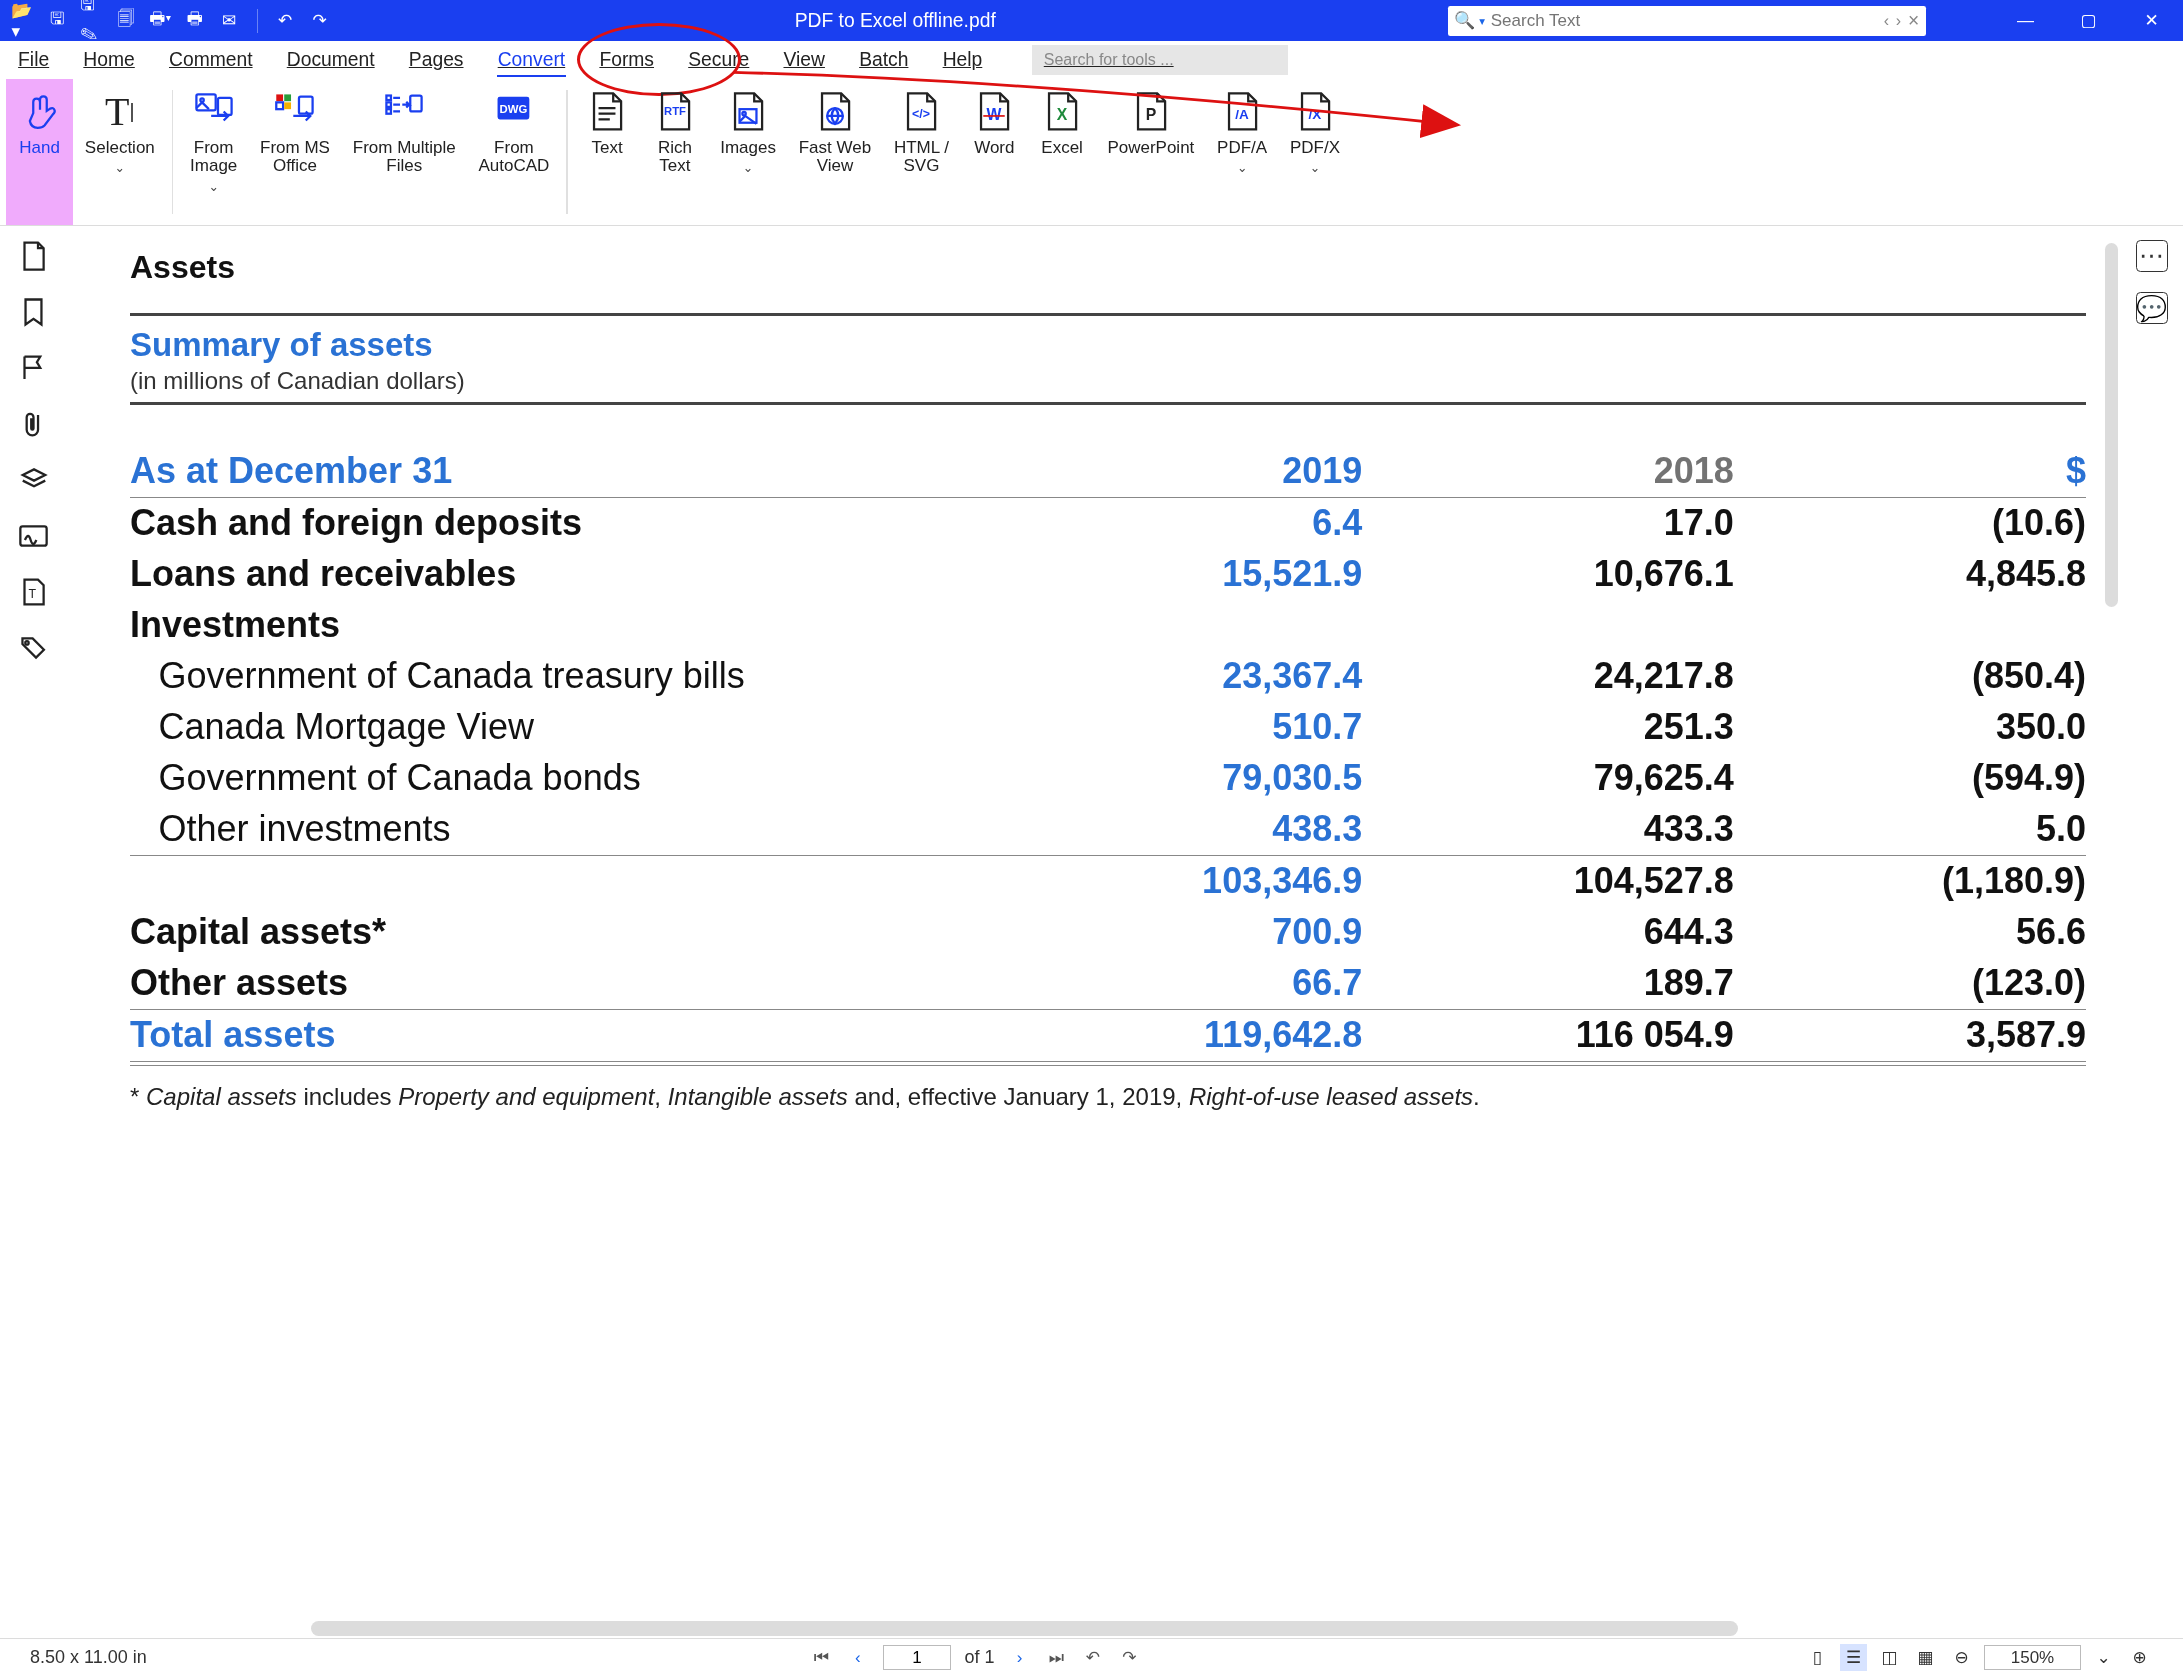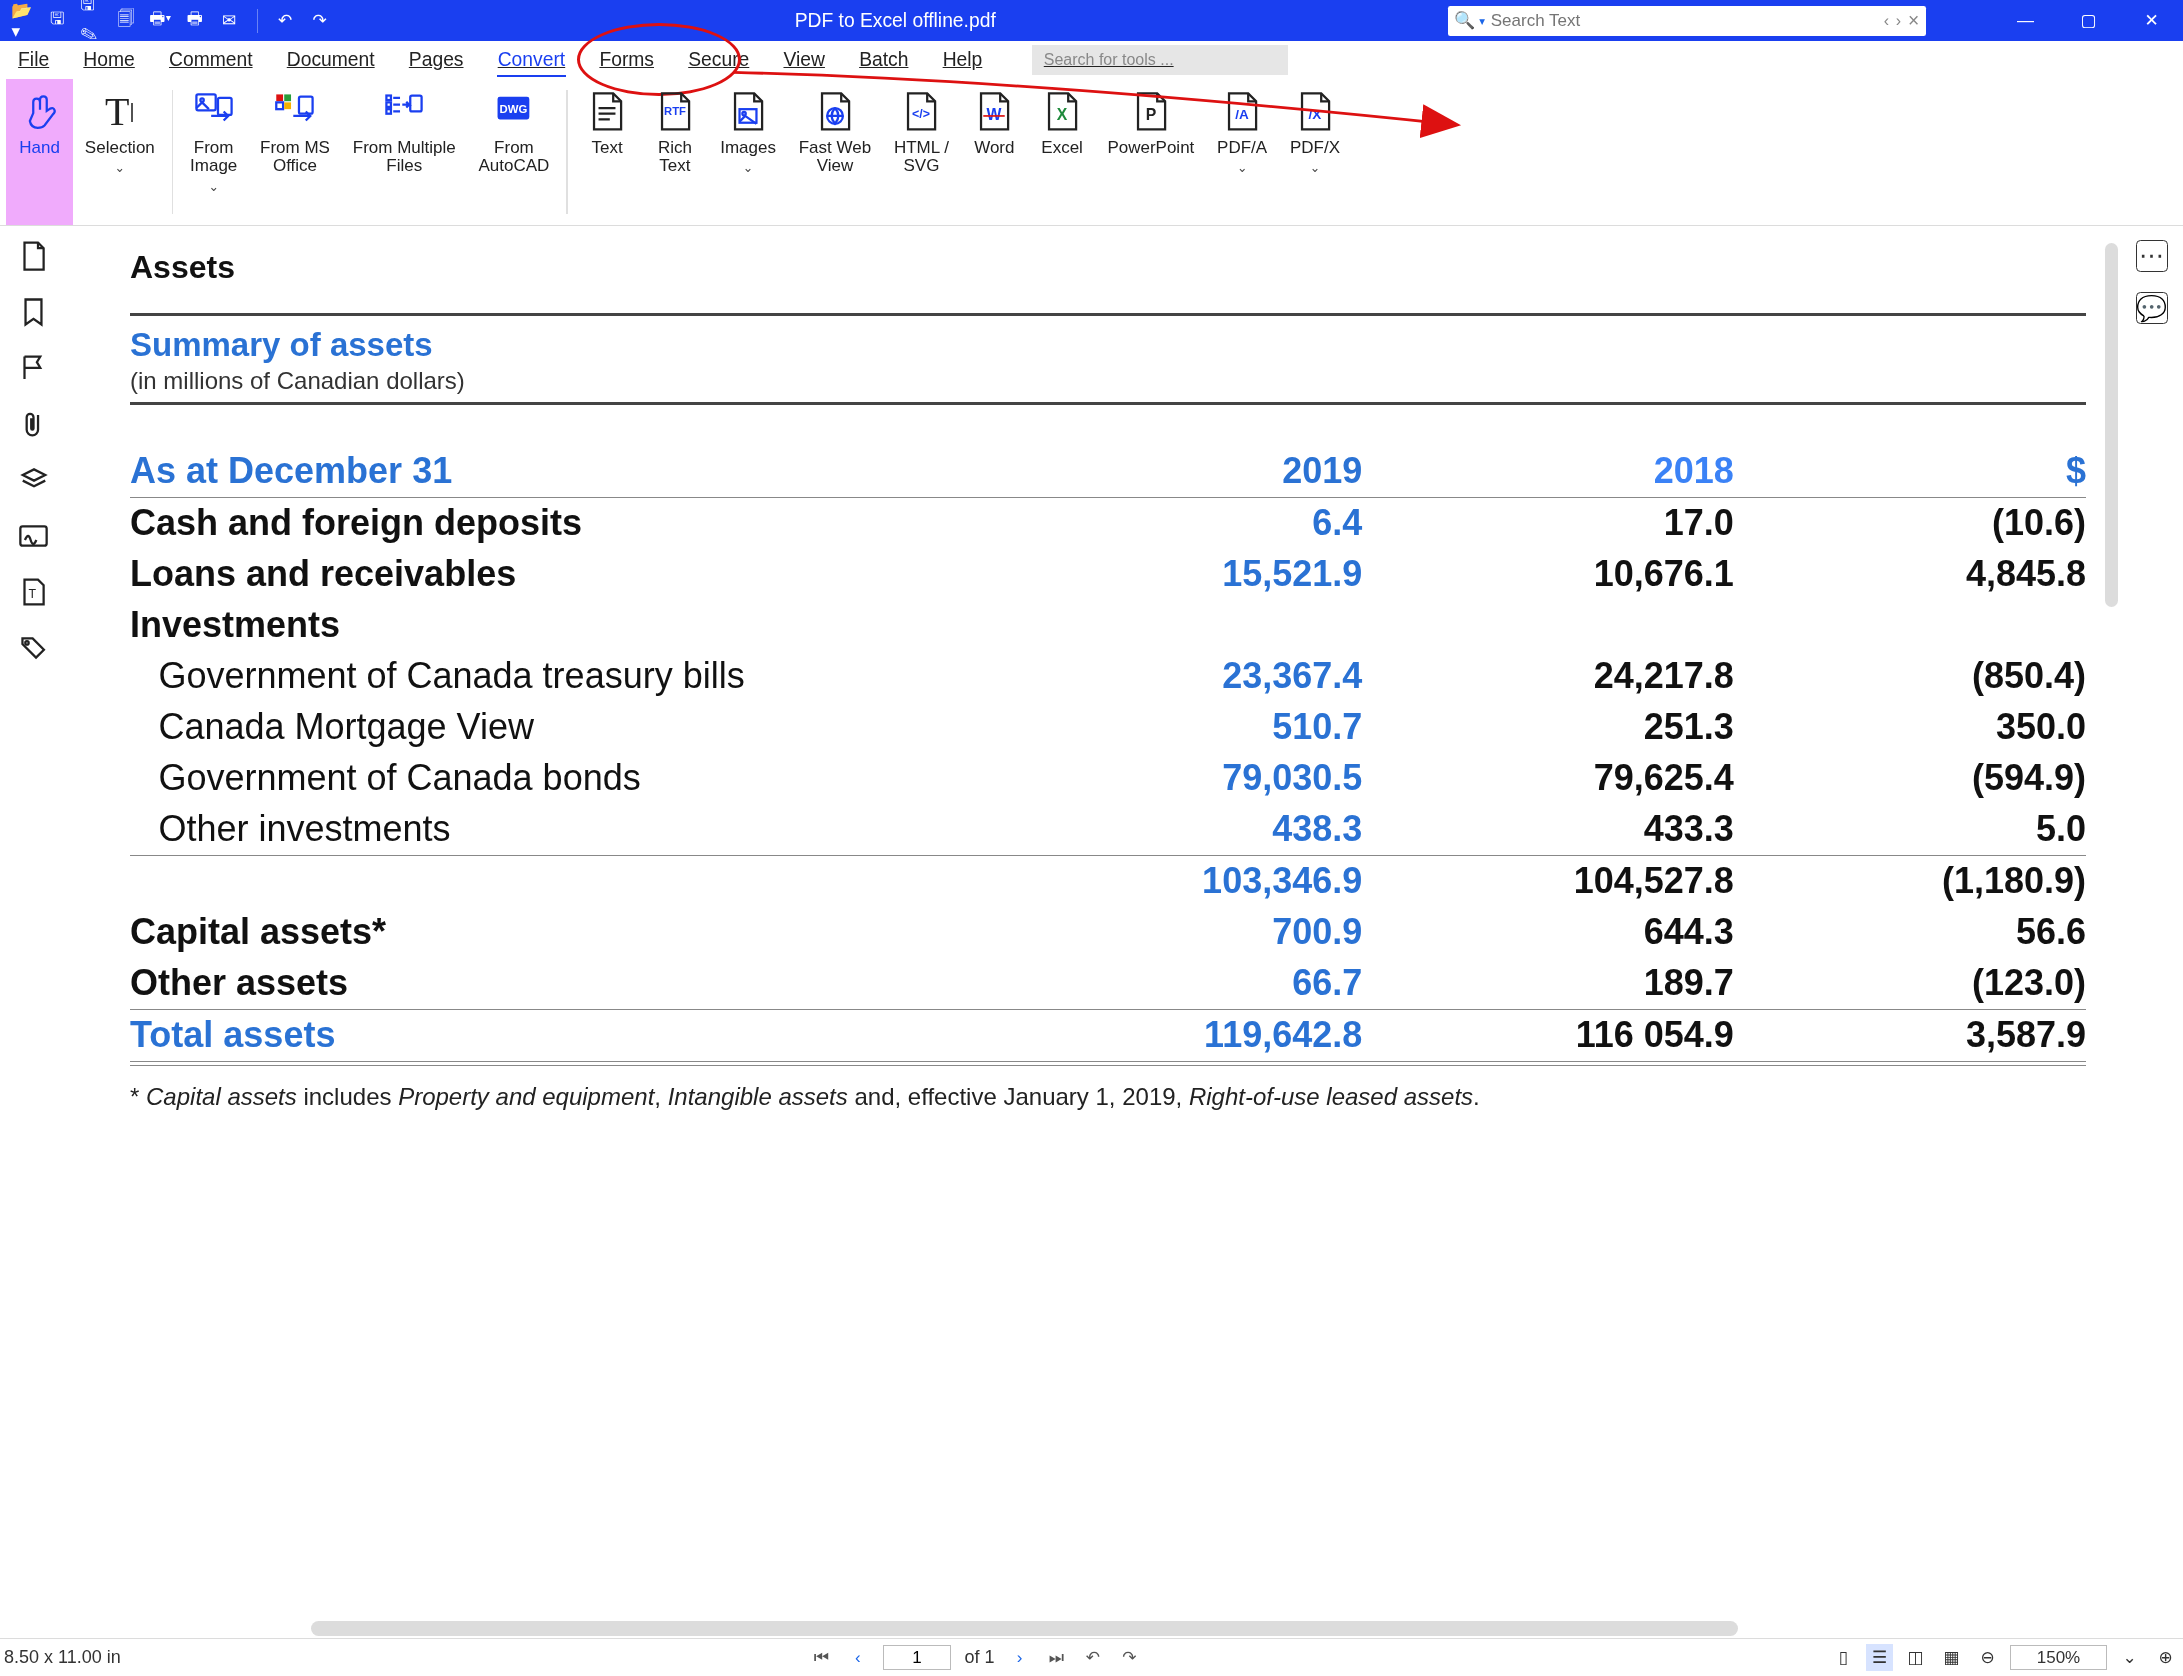"2018" td.c2 { color: #3b82f6 -> #737373 }
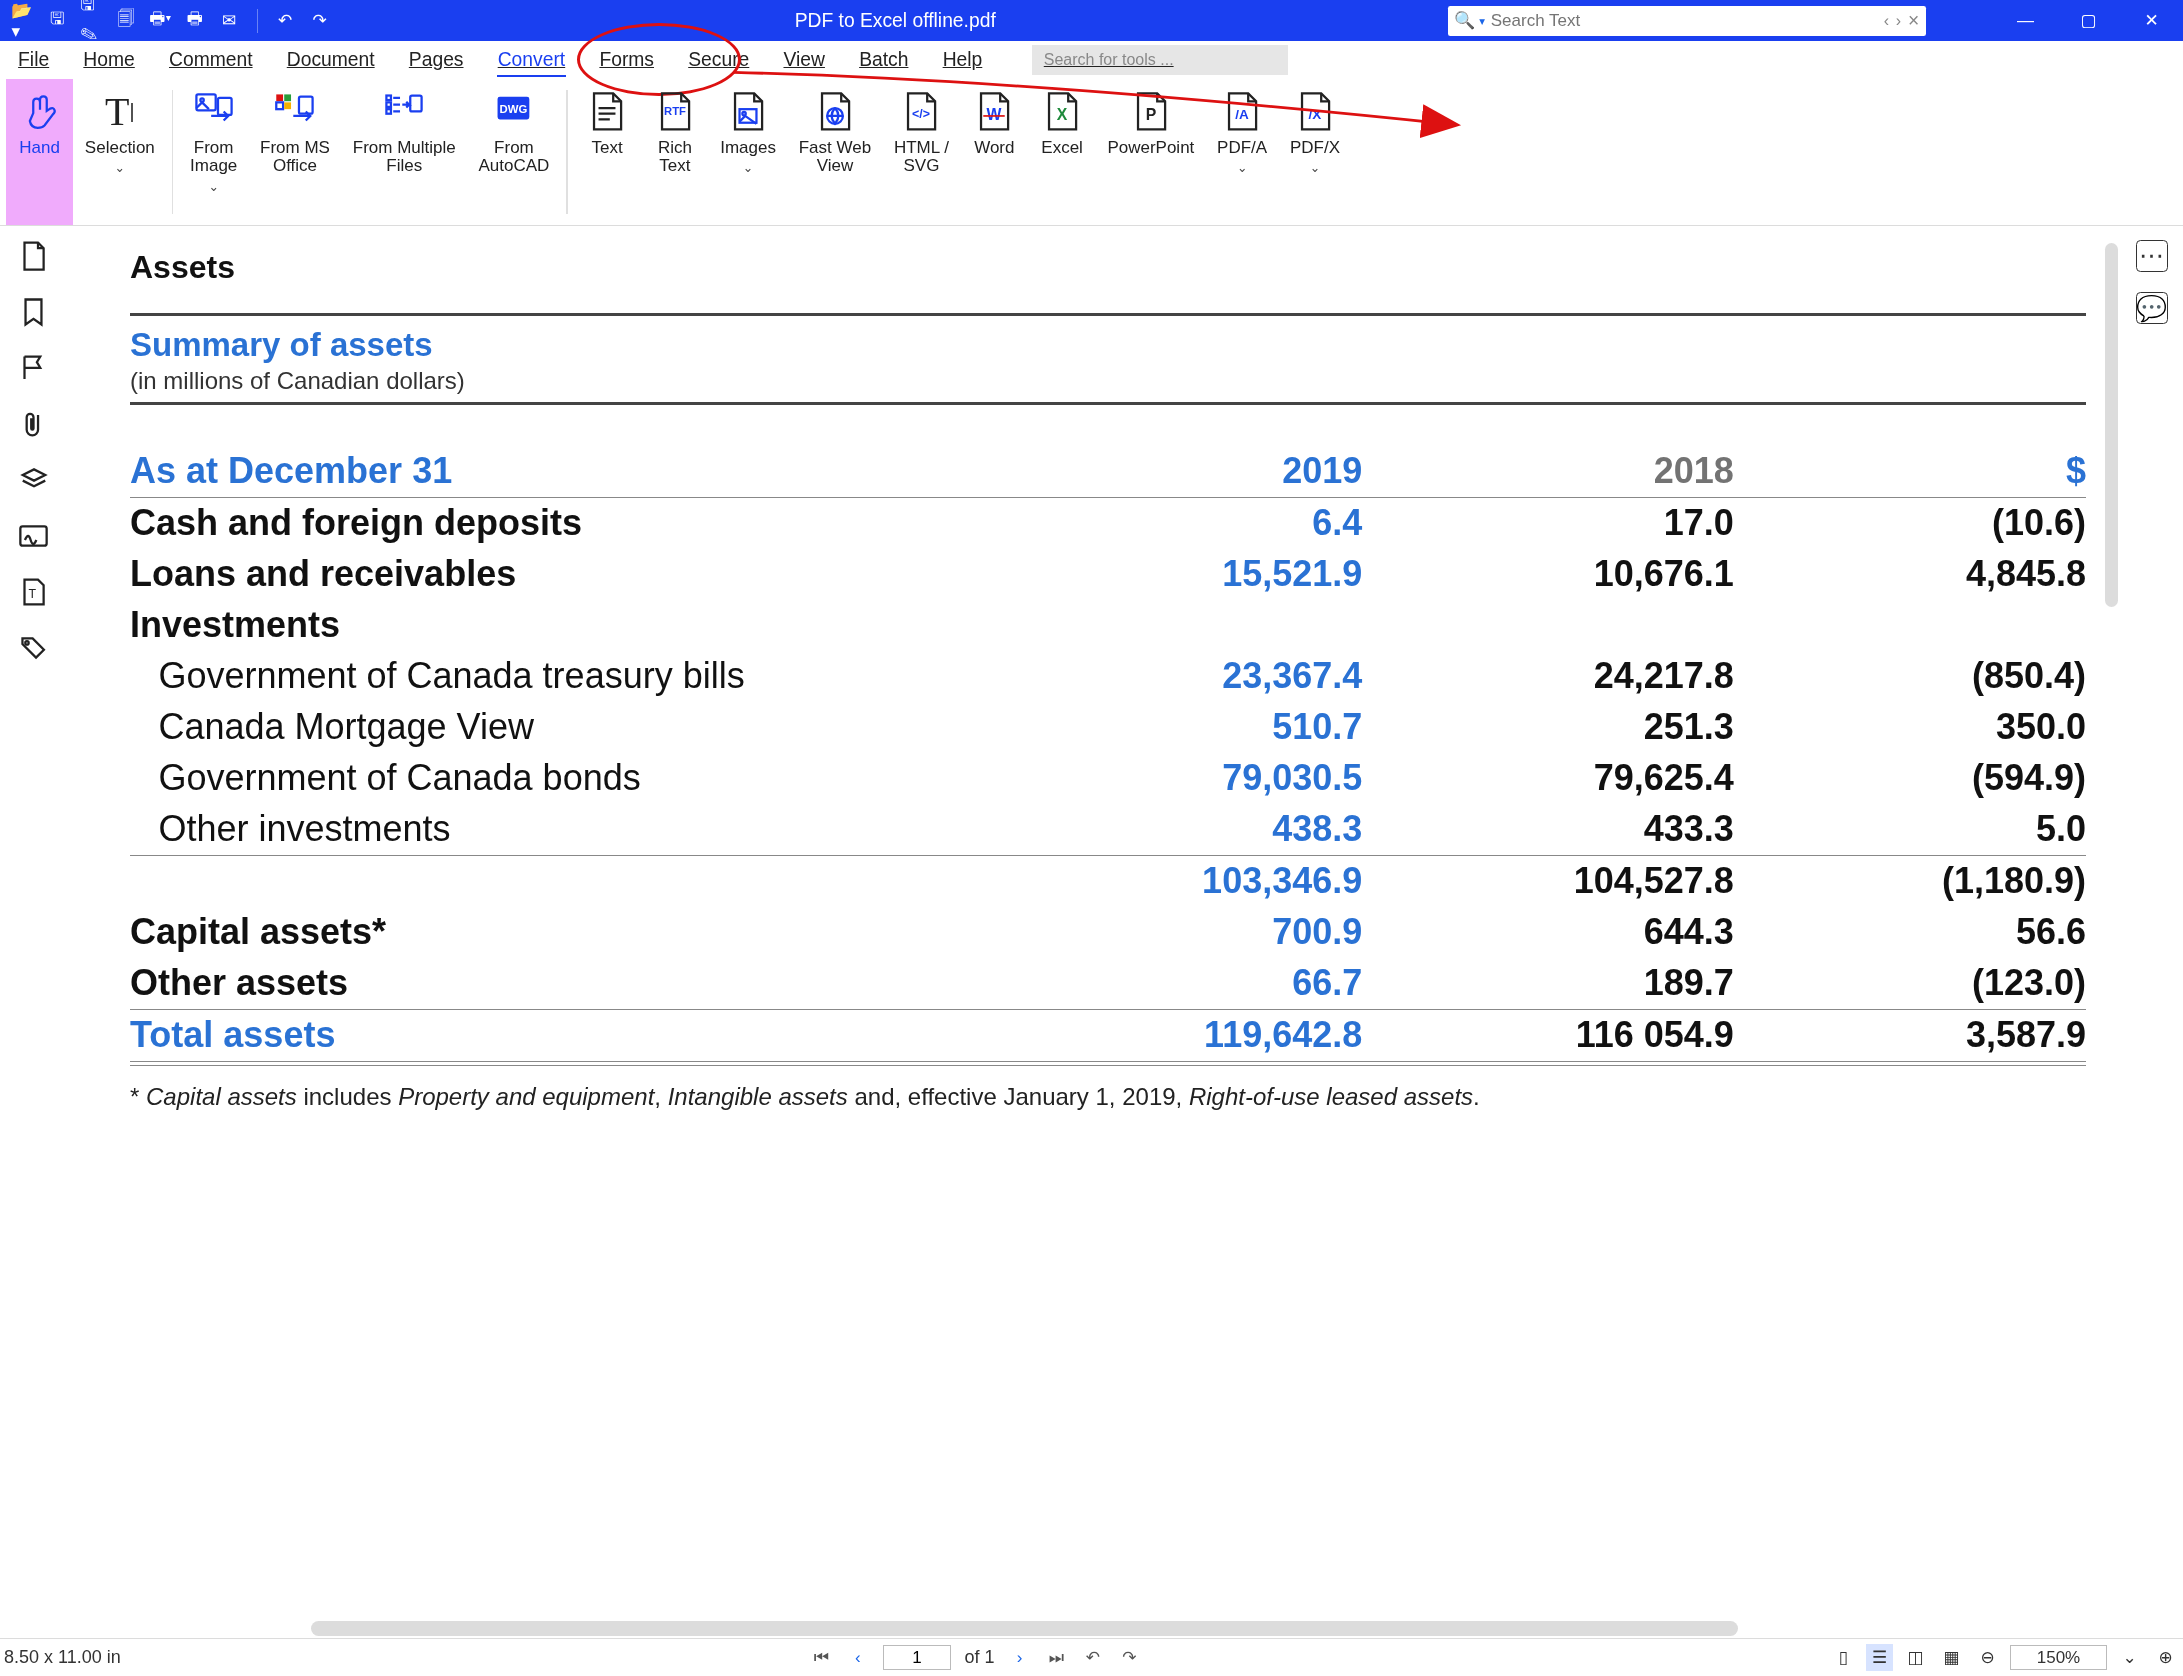"8.50 x 11.00 in" .status-bar { padding: 0 4px -> 0 30px }
